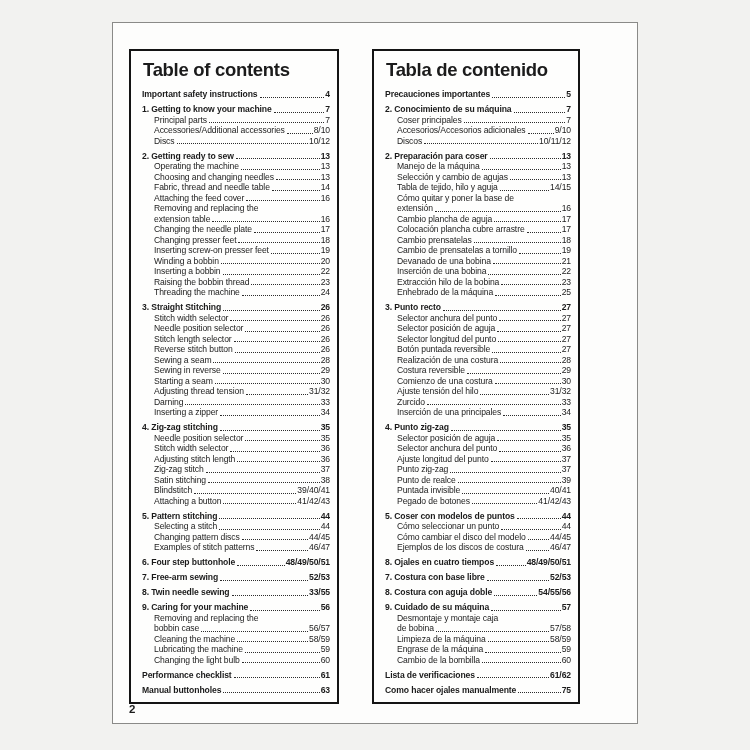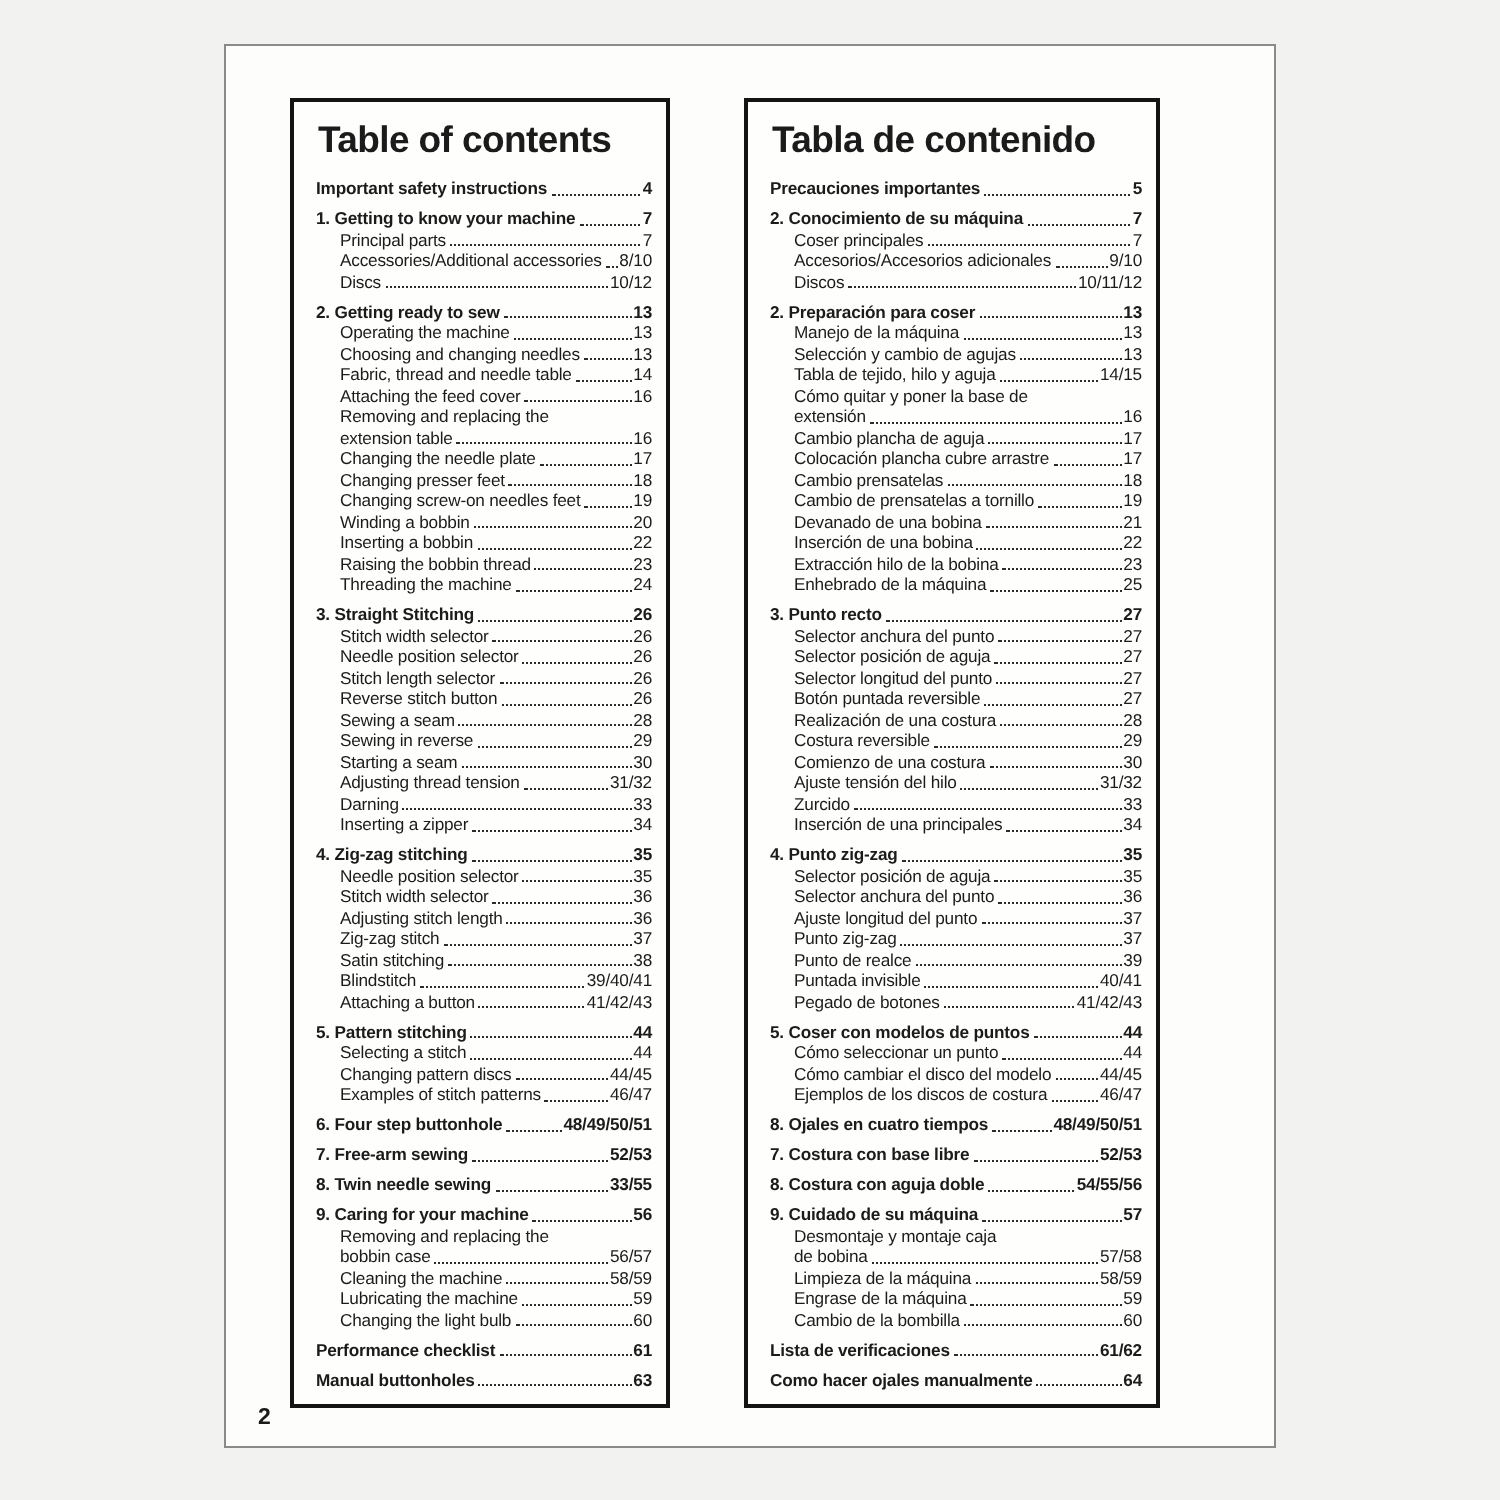"Table of contents" .toc-box.left { left: 32px -> 16px; width: 190px -> 210px }
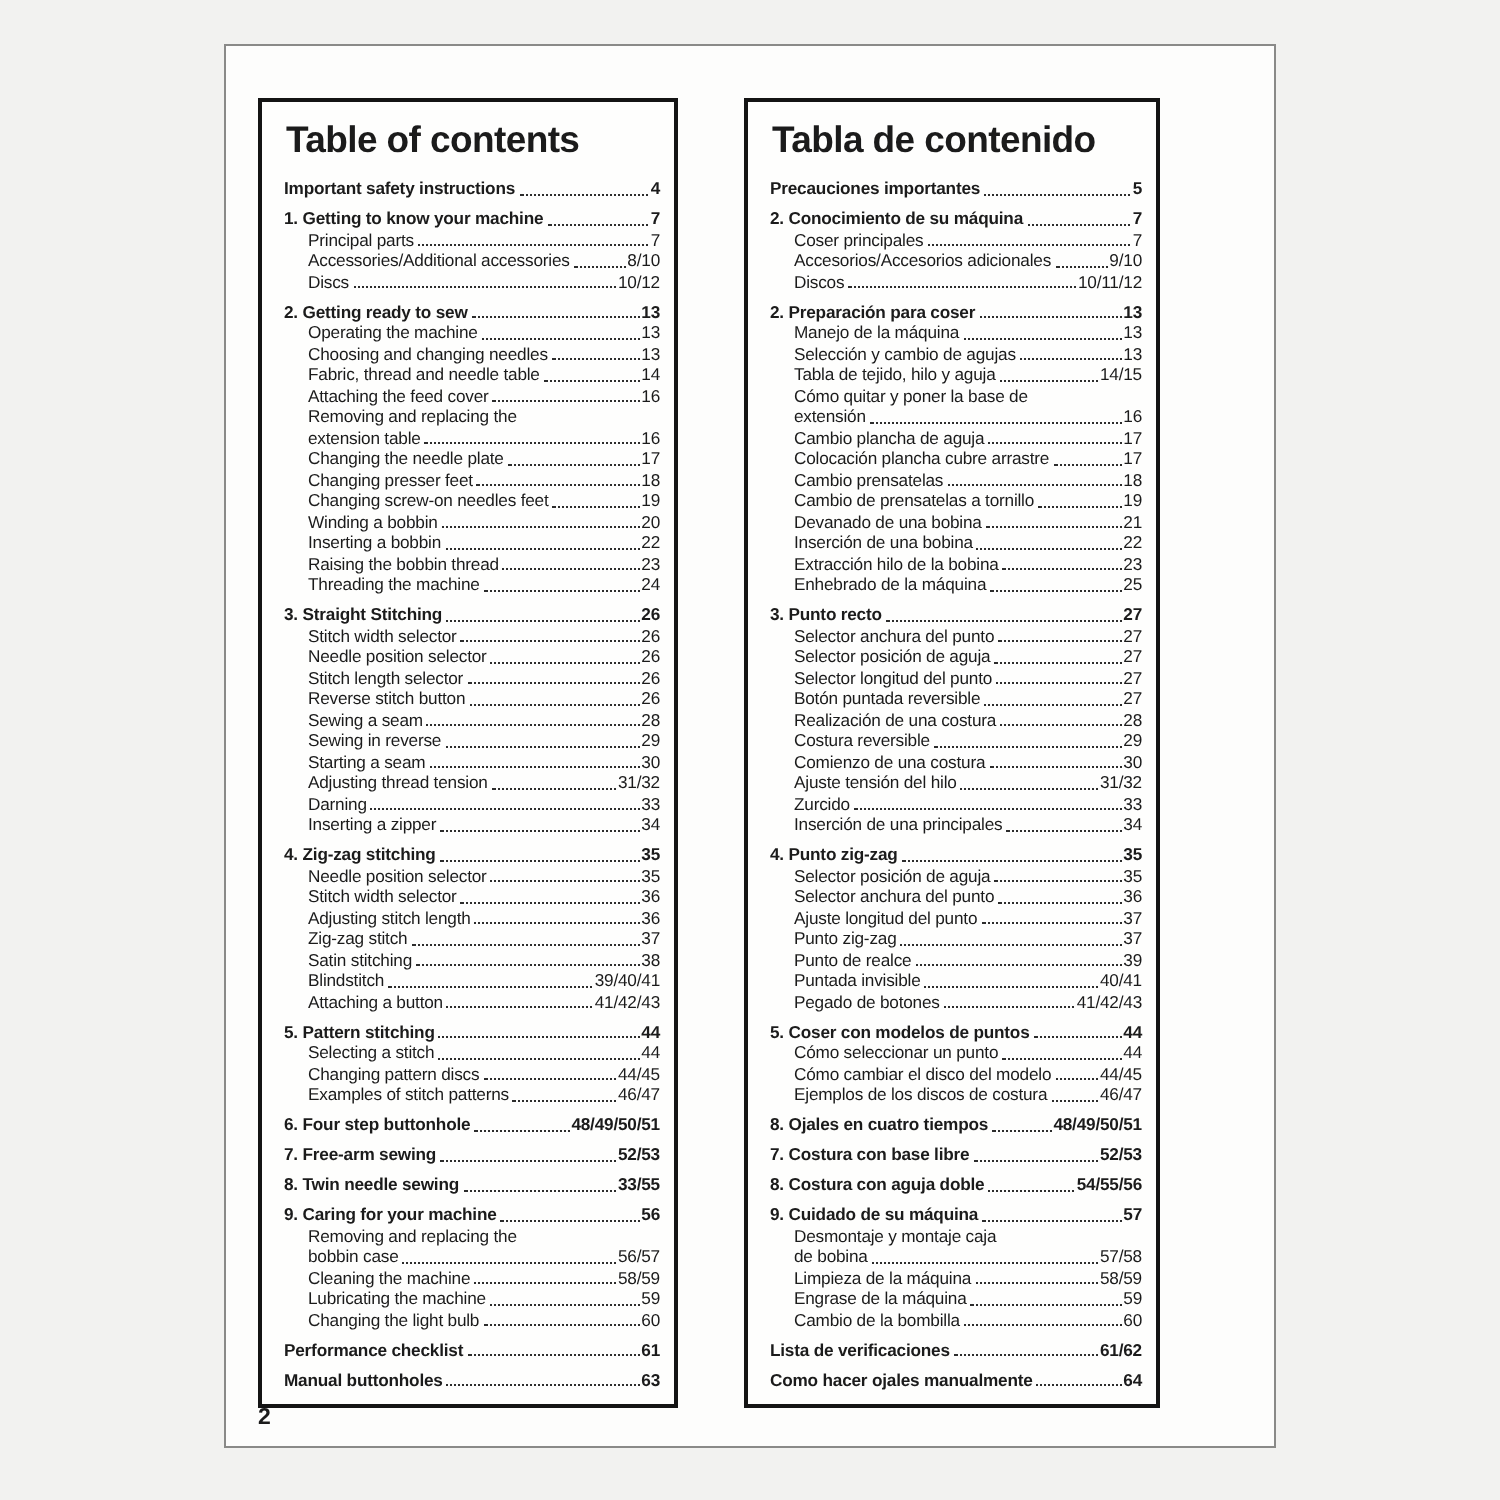"Changing screw-on needles feet" span.lbl { text: Changing screw-on needles -> Inserting screw-on presser }
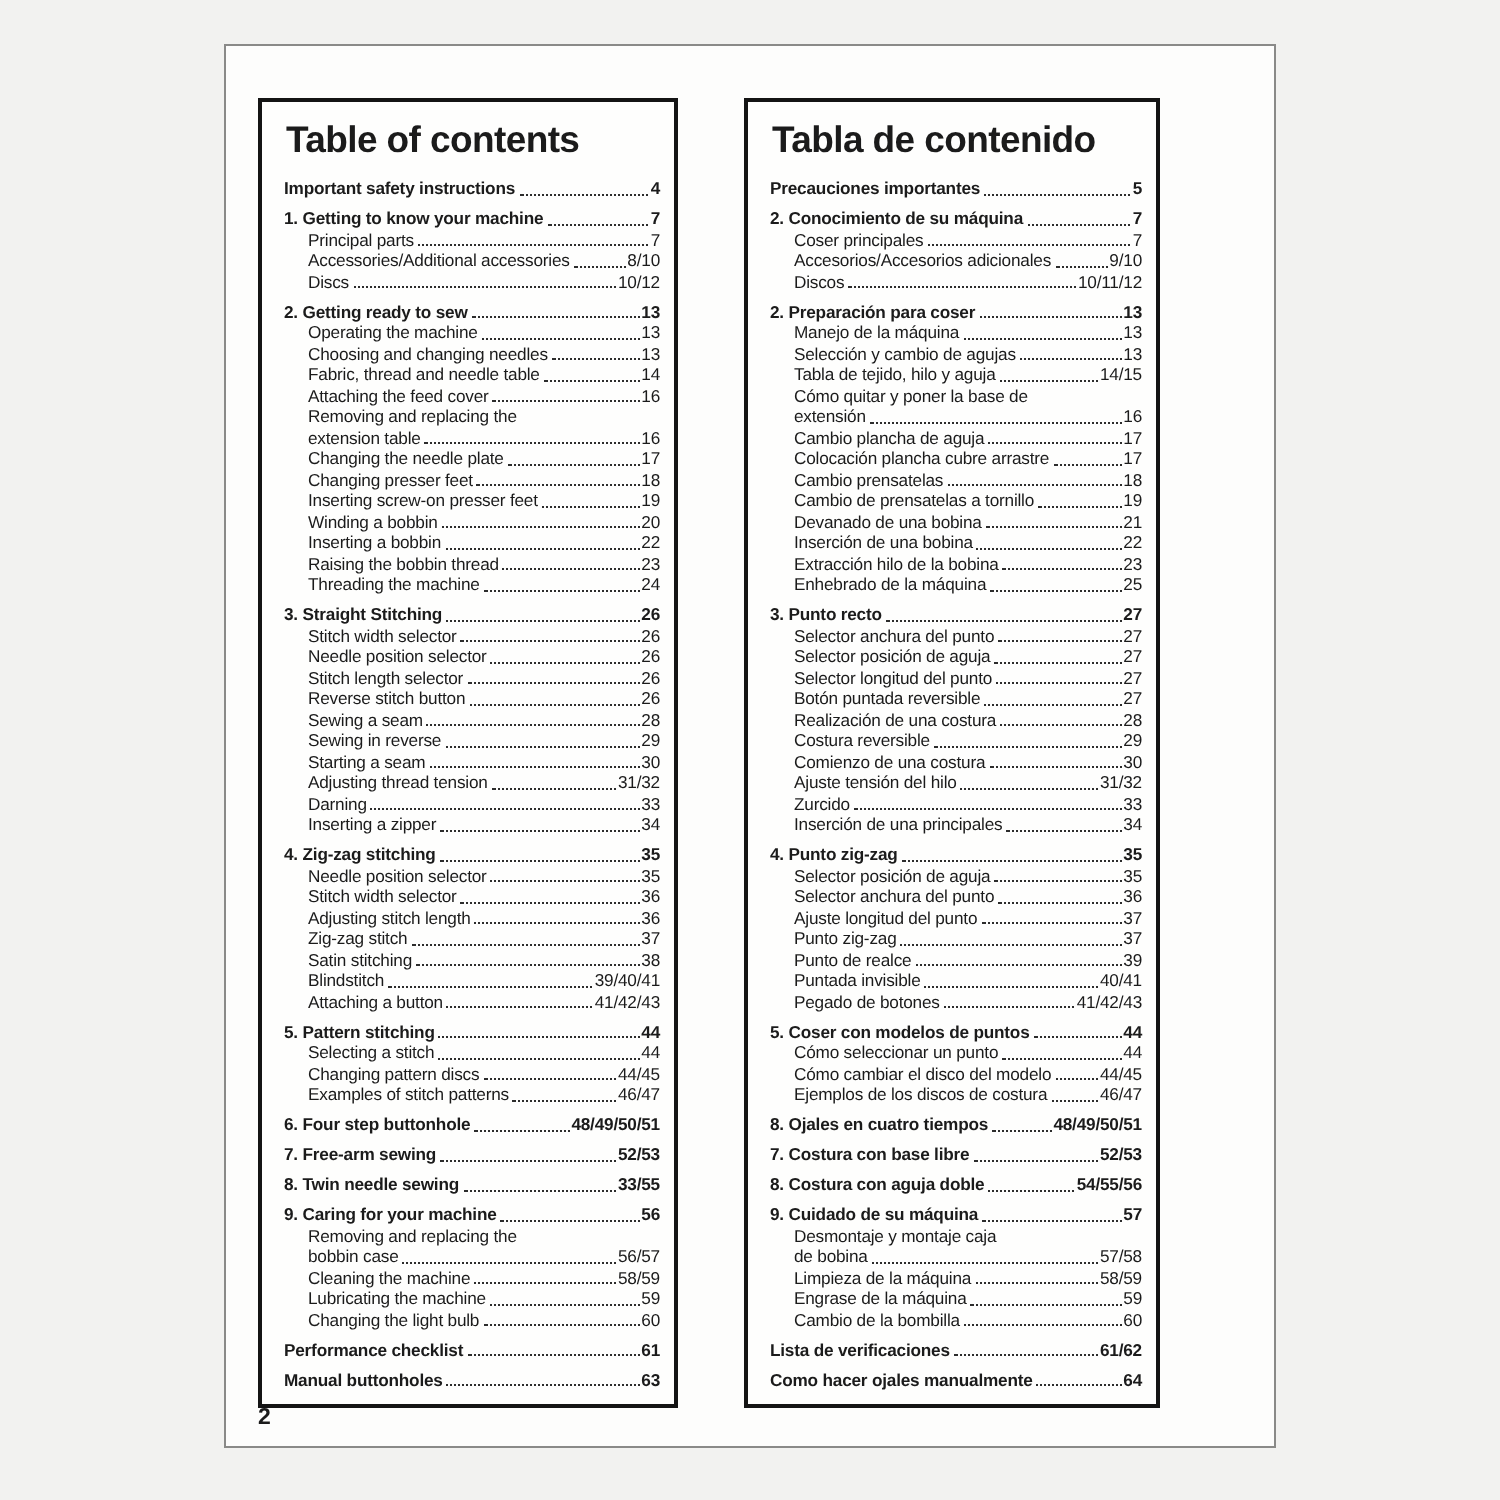"64" span.pg { text: 64 -> 75 }
